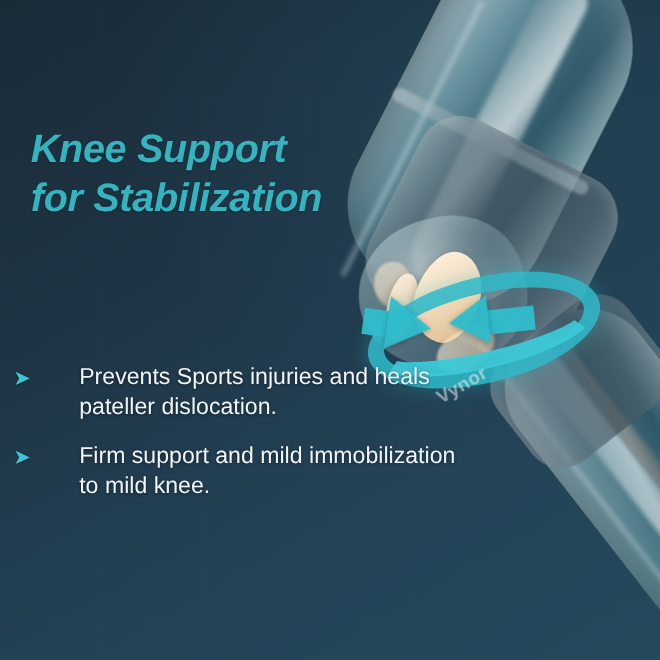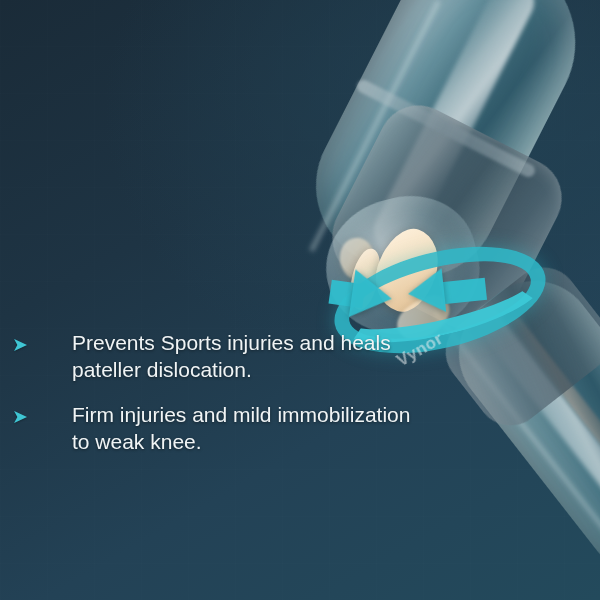"Knee Support" span.line { html: none -> <span>Knee Support</span> }
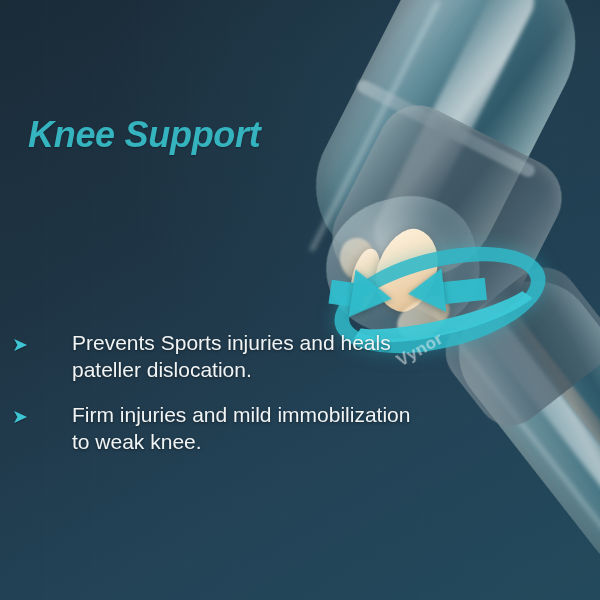"for Stabilization" span.line { html: none -> <span>for Stabilization</span> }
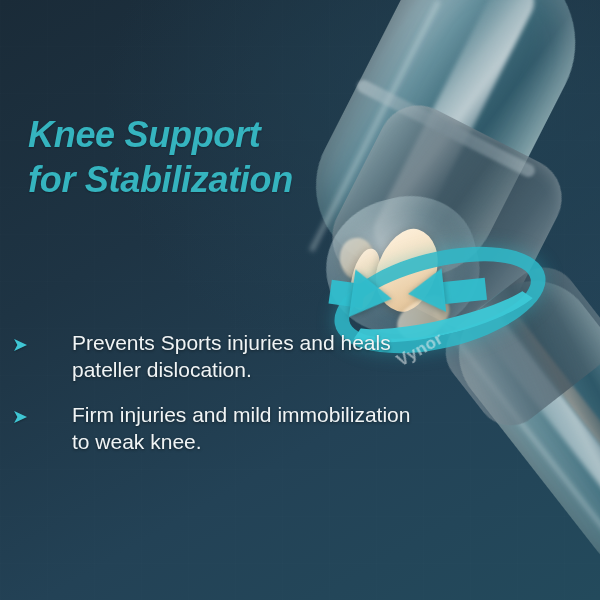"Firm injuries and mild immobilization" span.bullet-text { text: injuries and mild immobilization to weak -> support and mild immobilization to mild }
